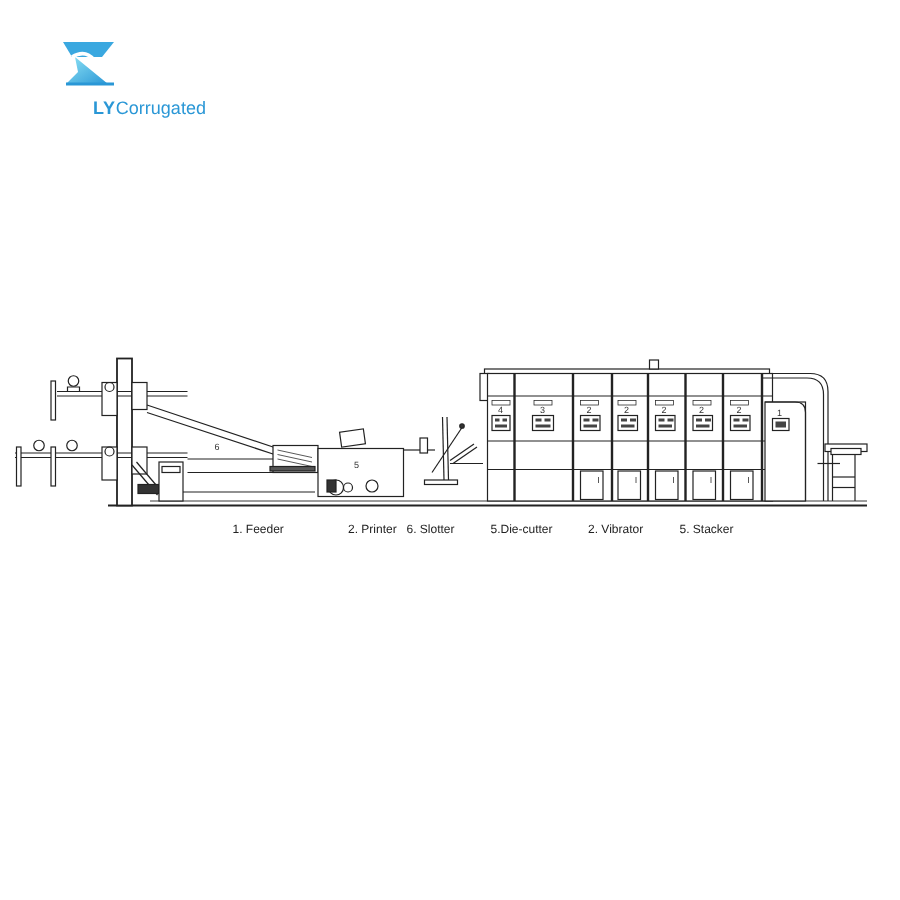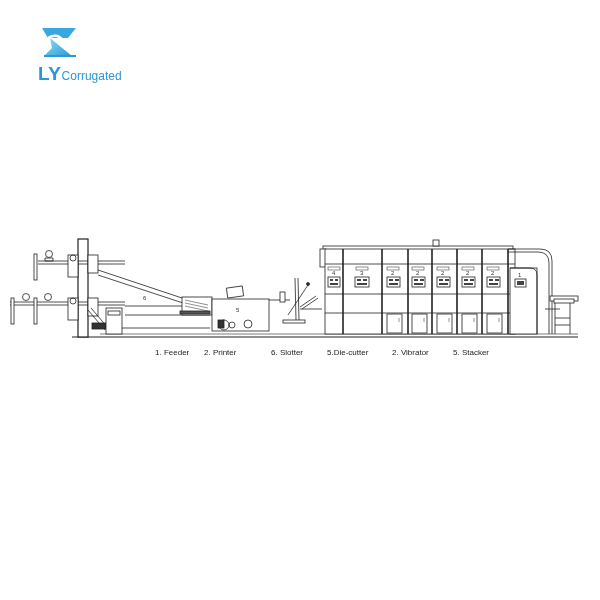"LY" .logo-text .ly { font-size: 19px -> 12px; margin-left: none -> 24px }
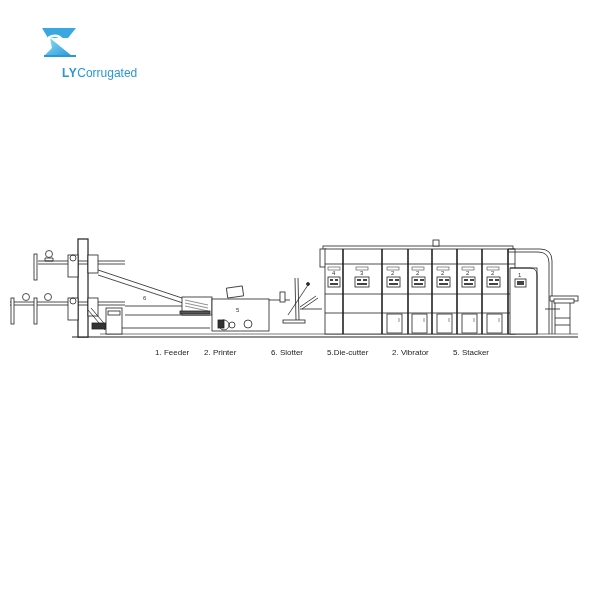"2. Printer" span.lbl { left: 192px -> 220px }
